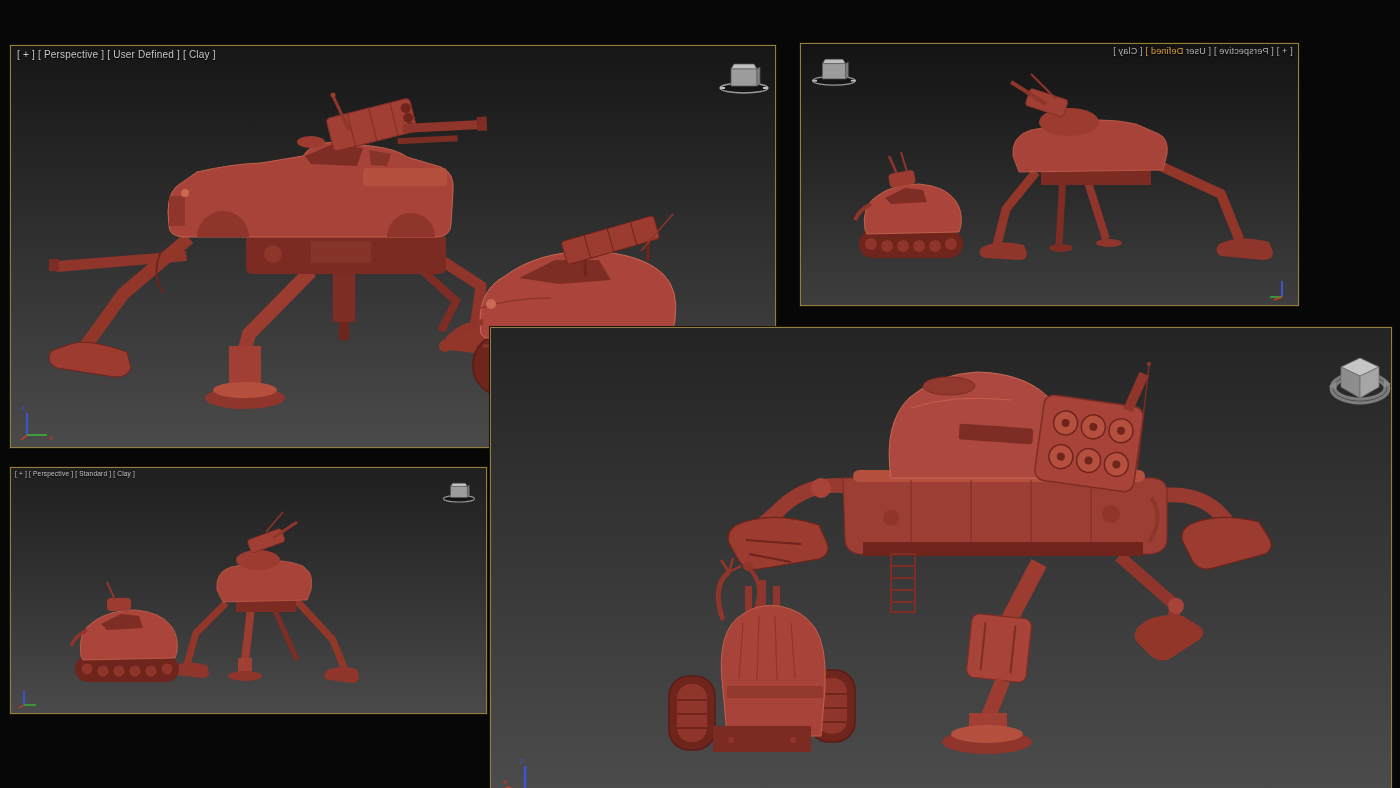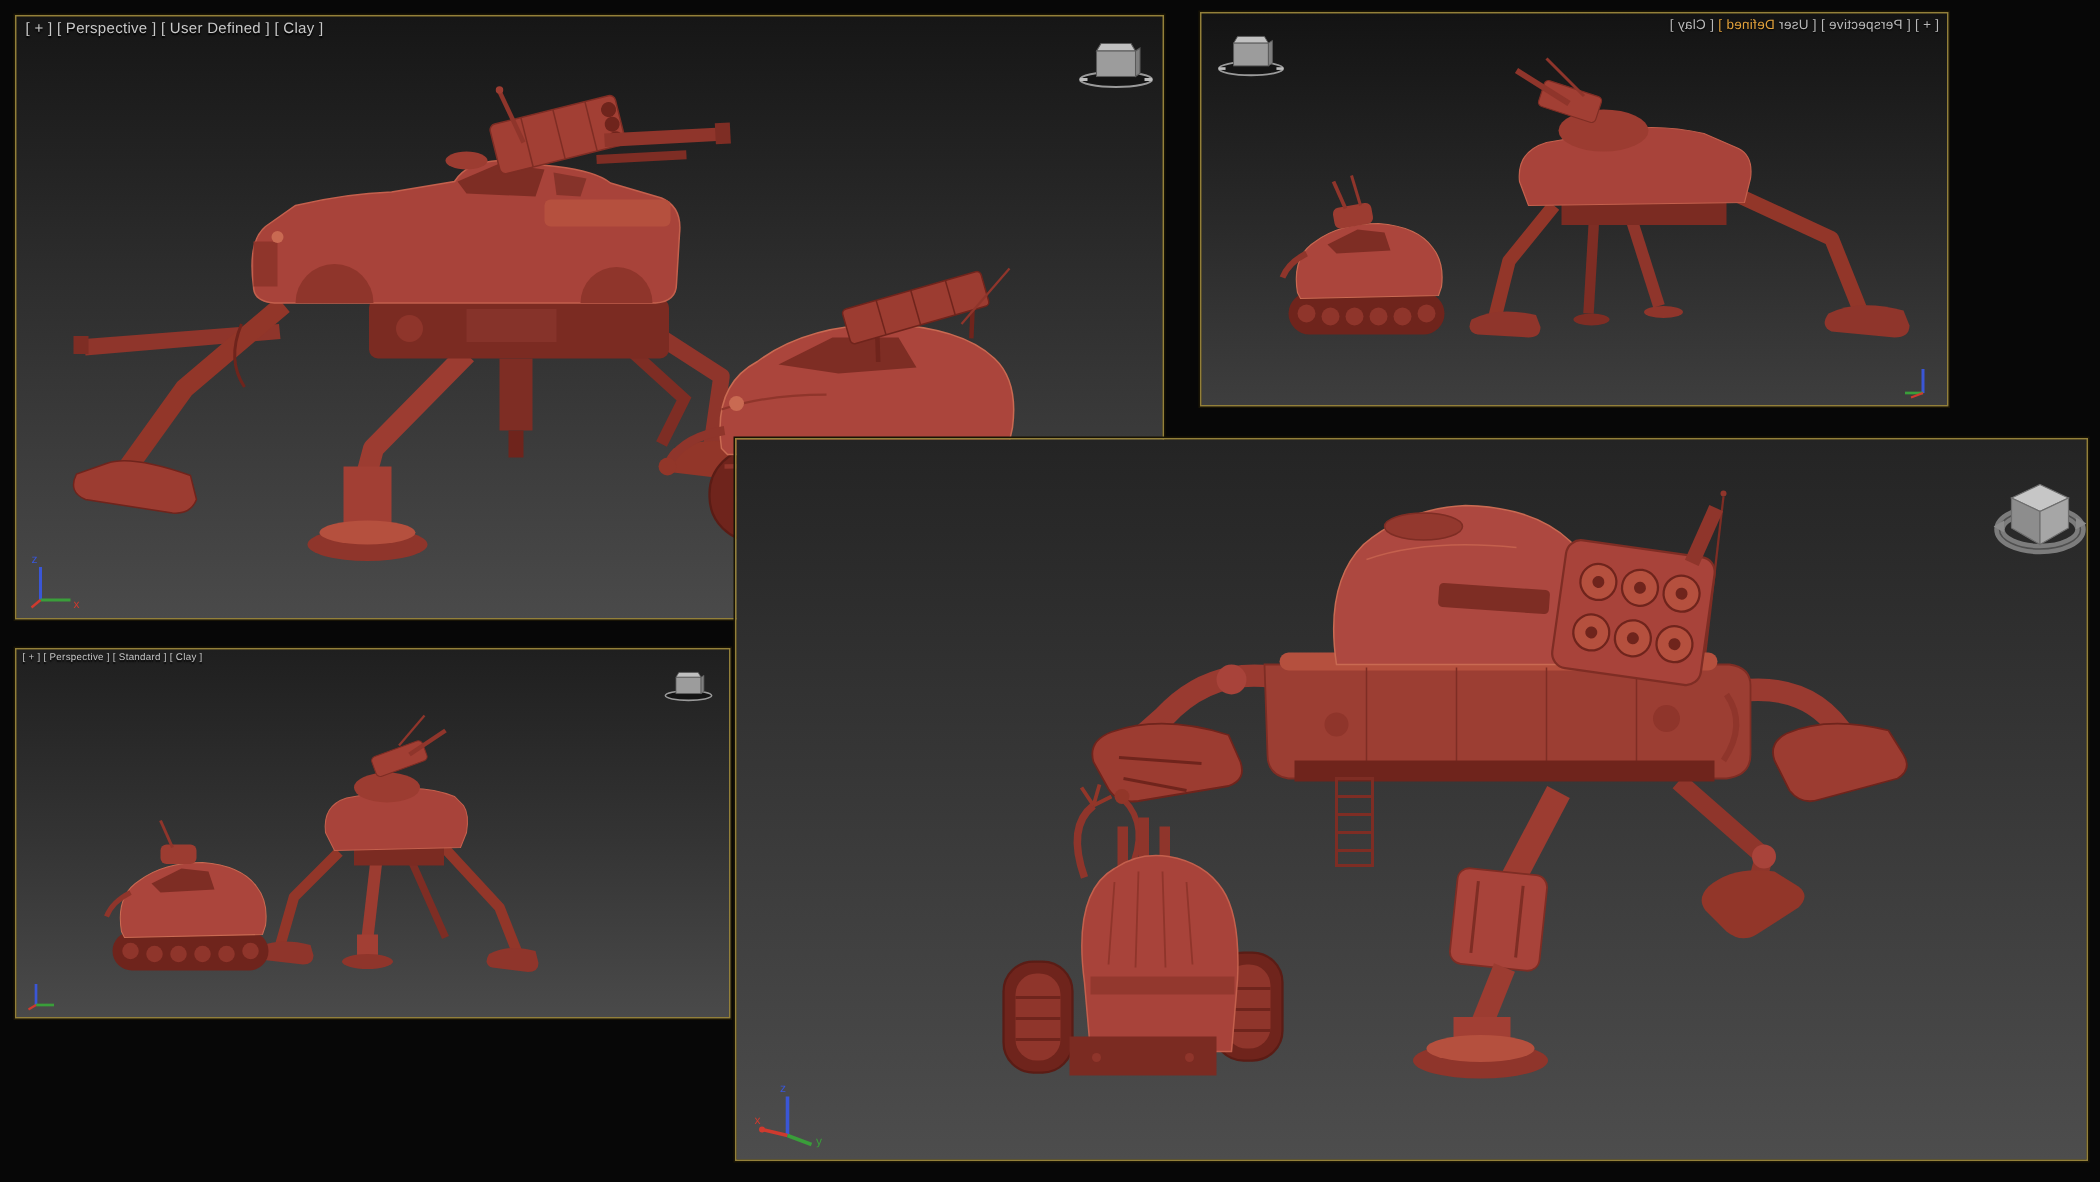"[ + ] [ Perspective" .viewport { margin-top: none -> 35px }
